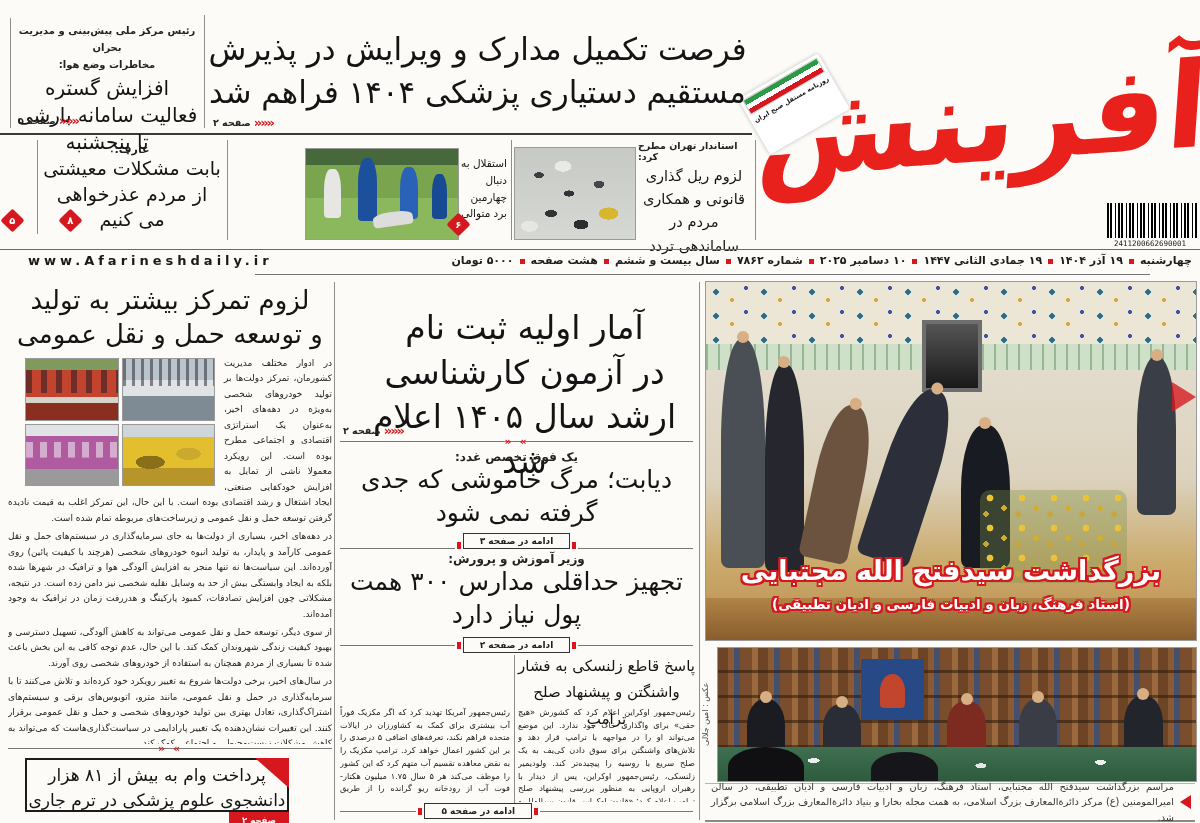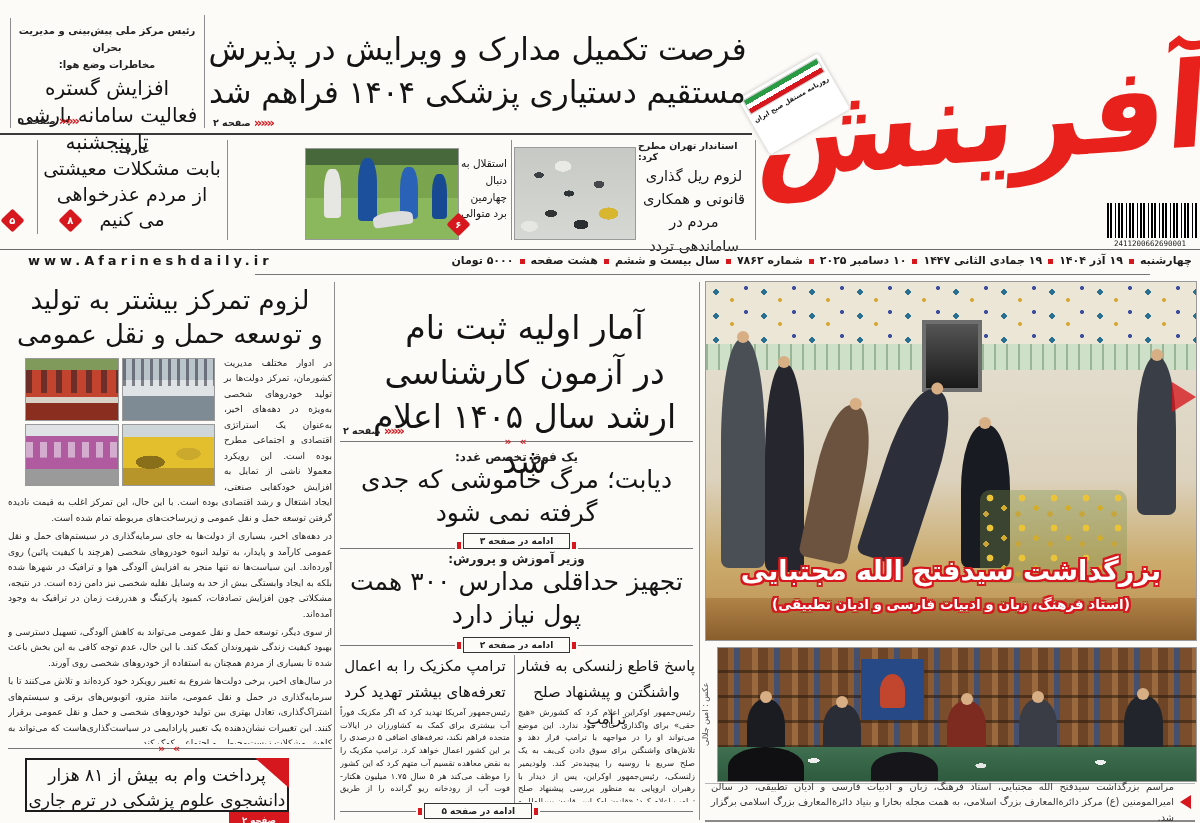"ترامپ مکزیک را به اعمال" div.abs { html: <div>ترامپ مکزیک را به اعمال تعرفه‌های بیشتر تهدید کرد</div> -> none }
